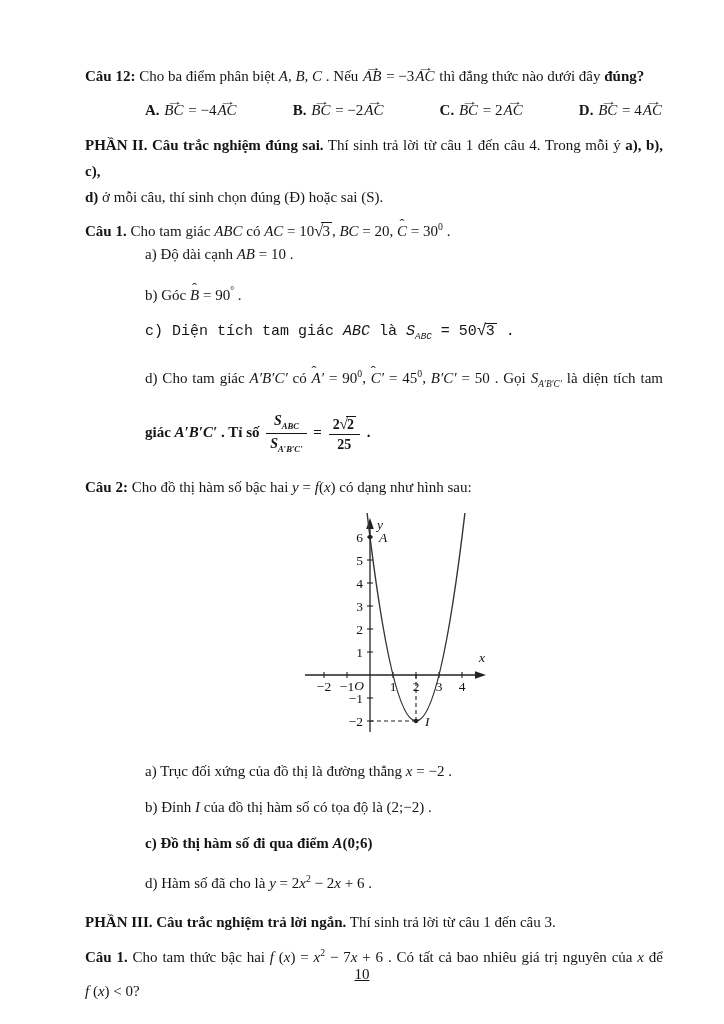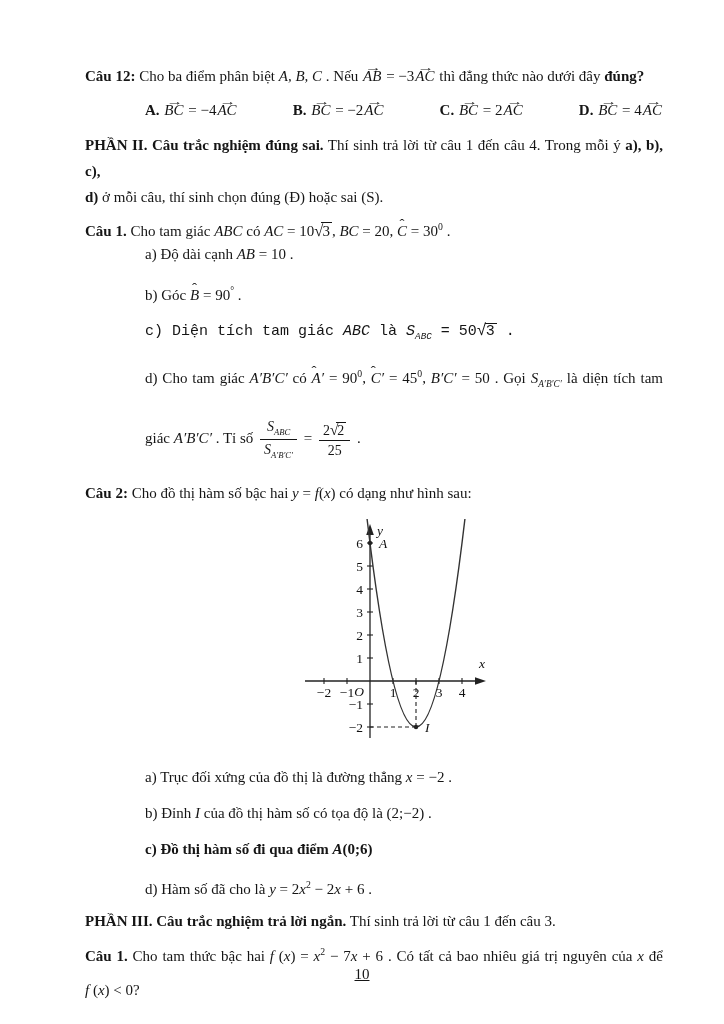"giác A′B′C′ . Tỉ số" #c1-d2 { font-weight: none -> bold; margin-top: 24px -> 18px }
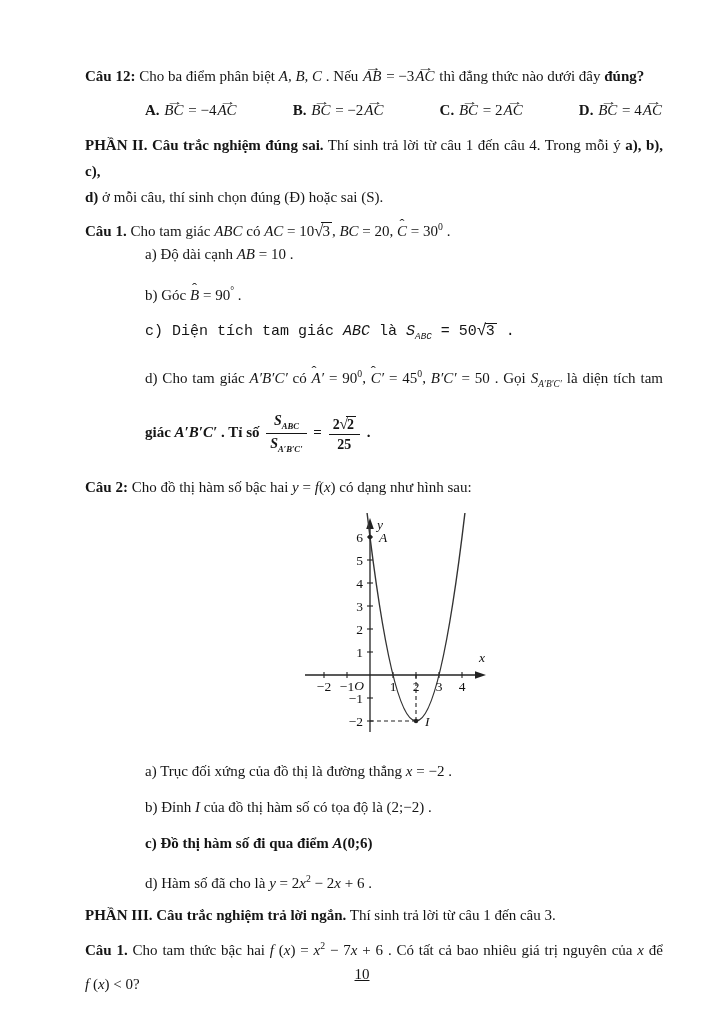"PHẦN III. Câu trắc nghiệm" #phan3 { margin-top: 12px -> 19px }
